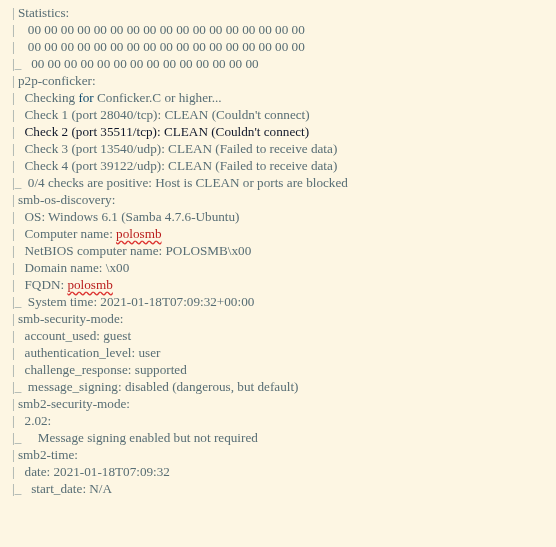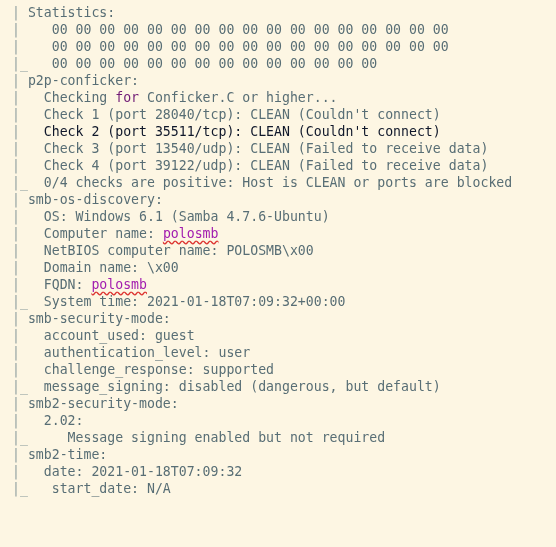"| Statistics:" #terminal { font-family: none -> Liberation Serif, serif }
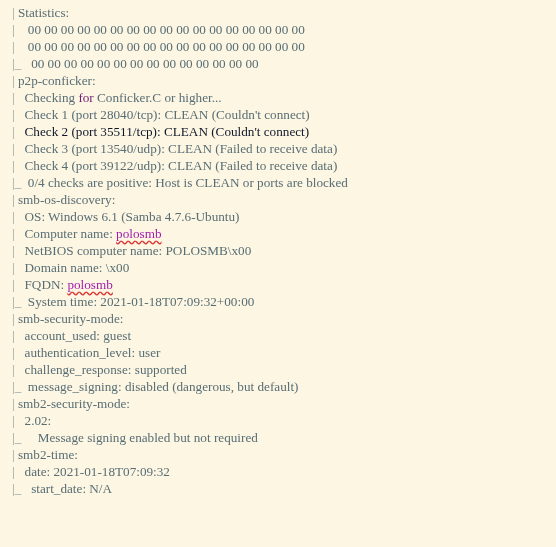"for" .kw { color: #701a75 -> #0c4a6e }
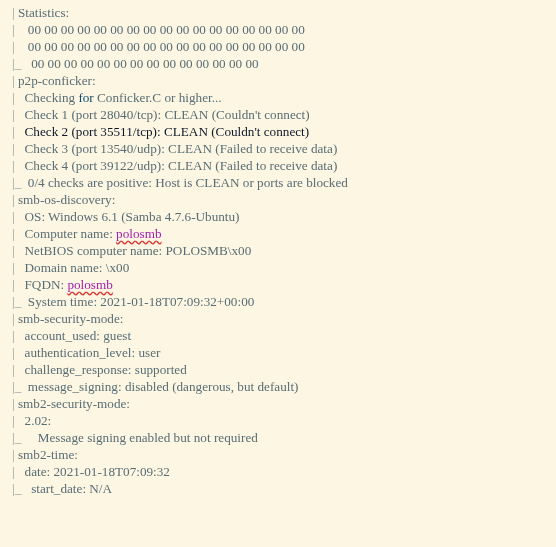"polosmb" .squiggle { color: #a21caf -> #b91c1c }
